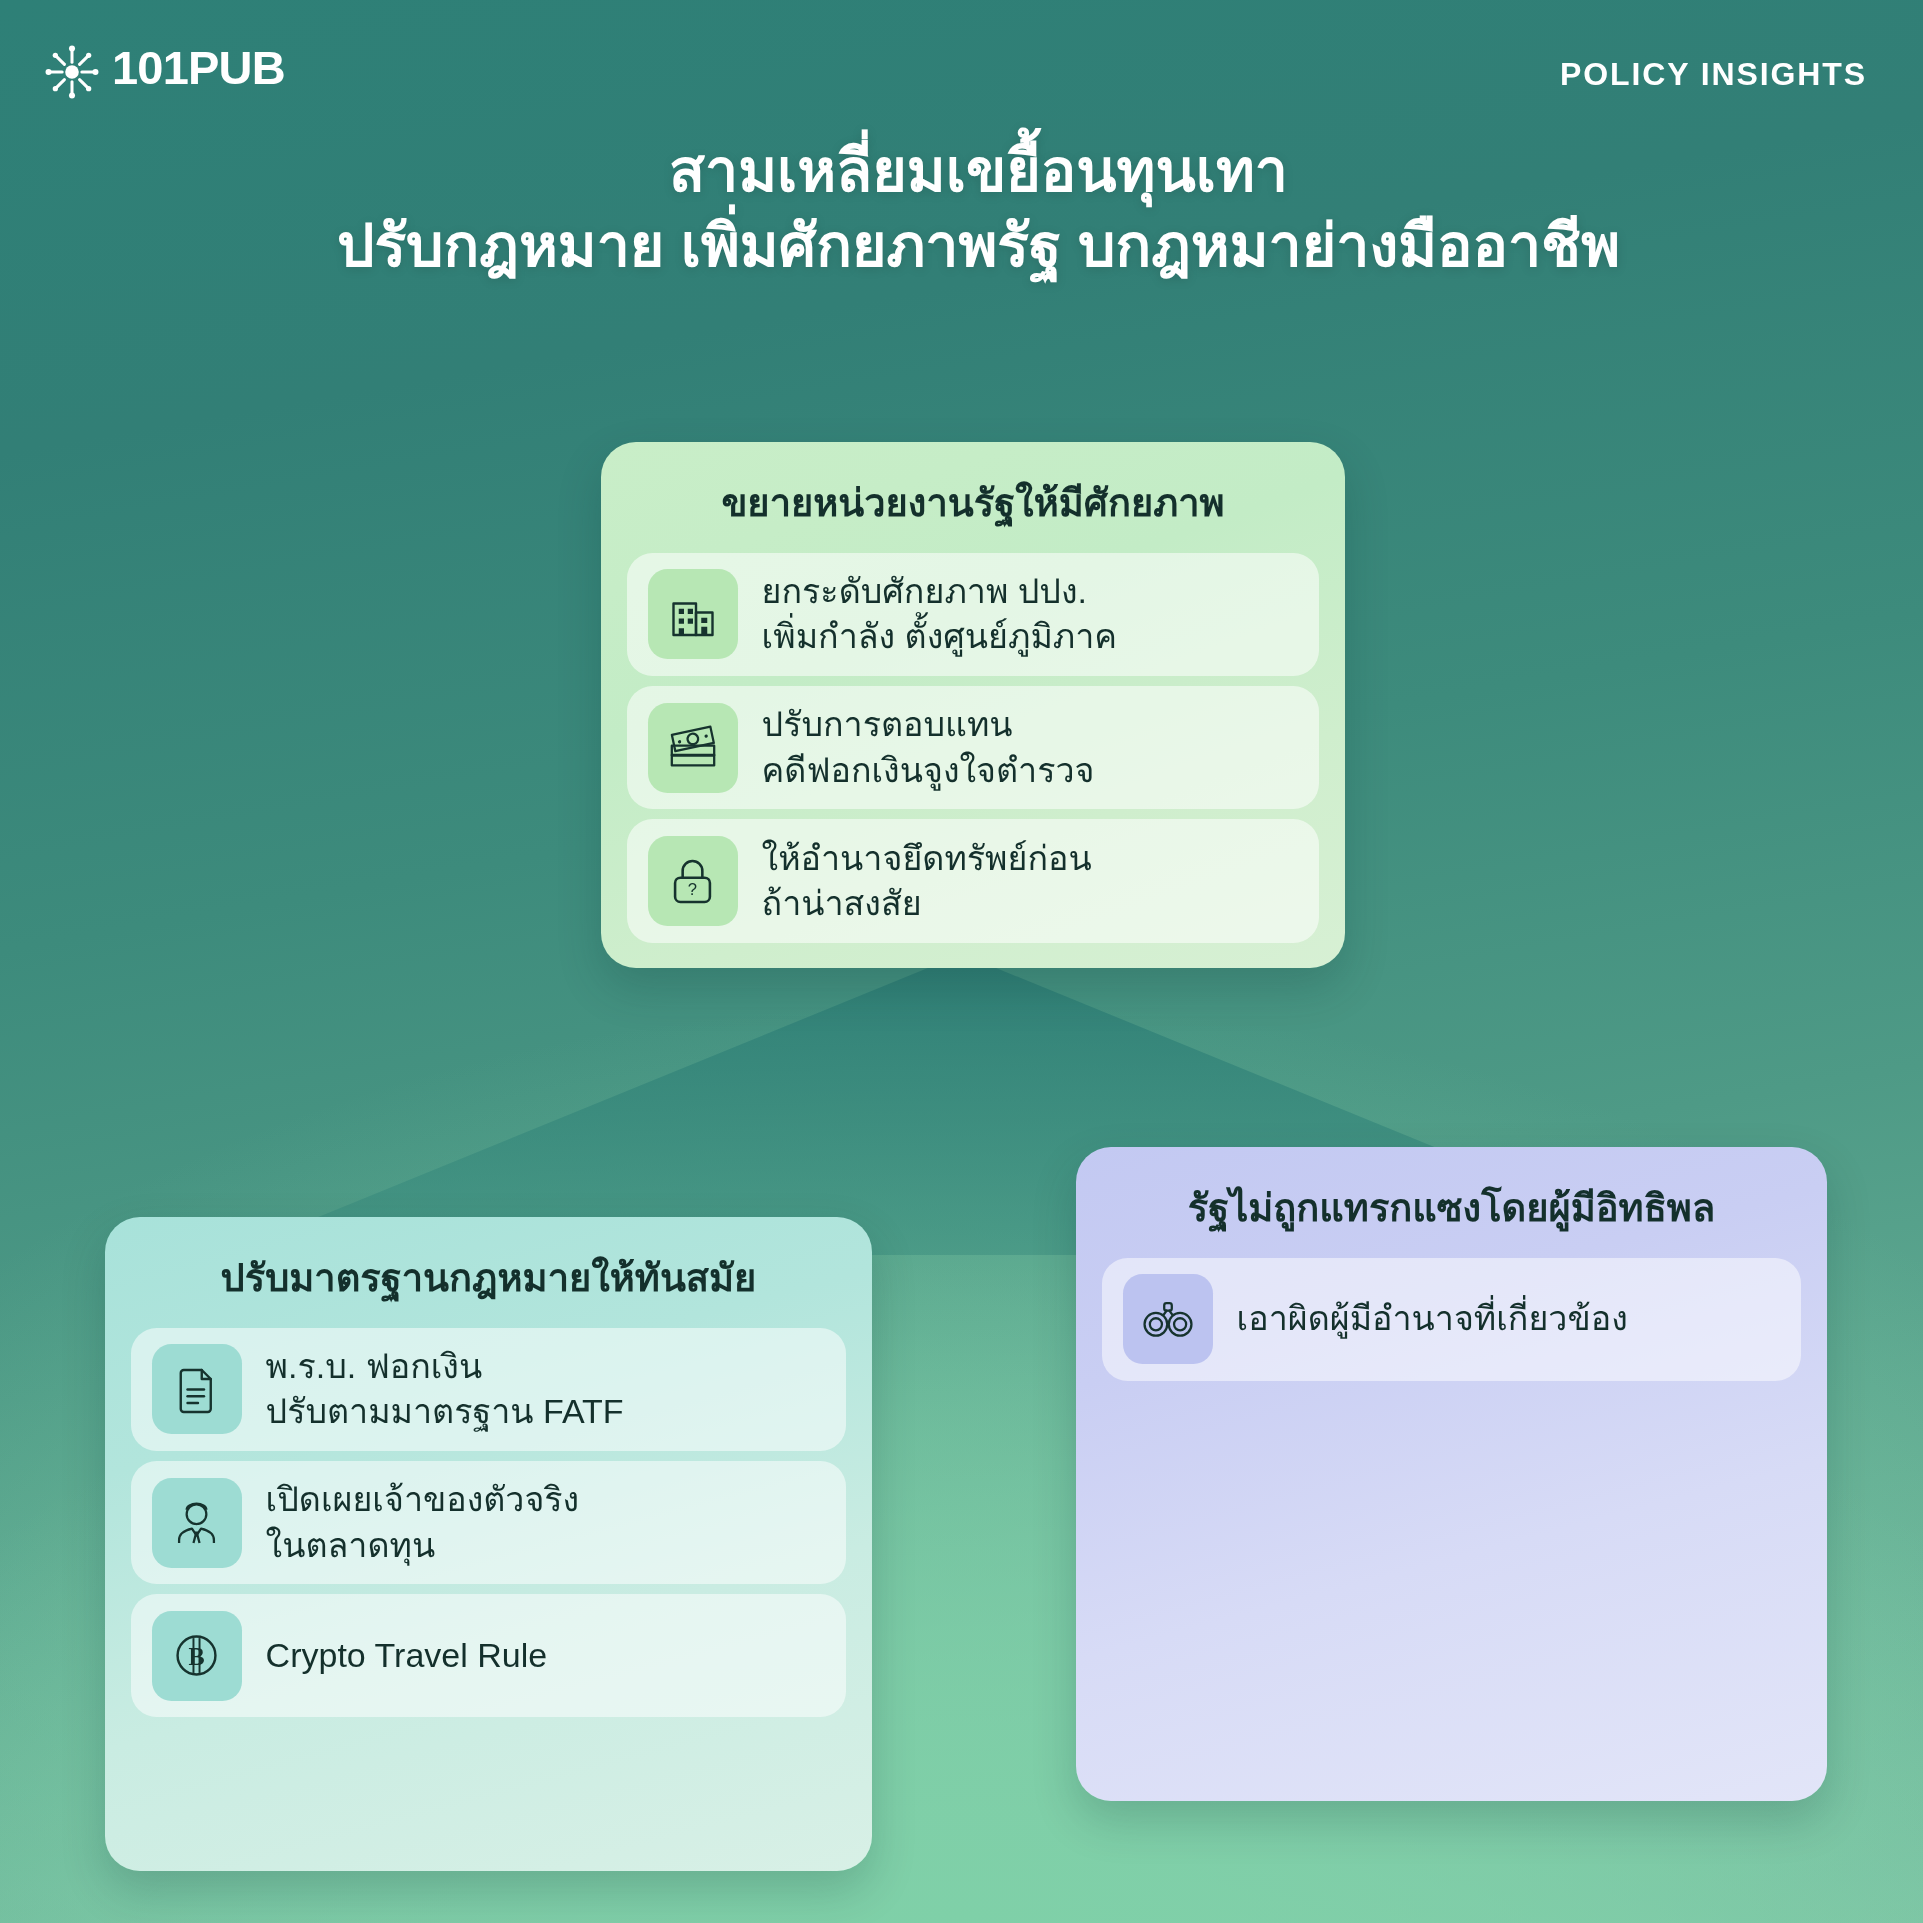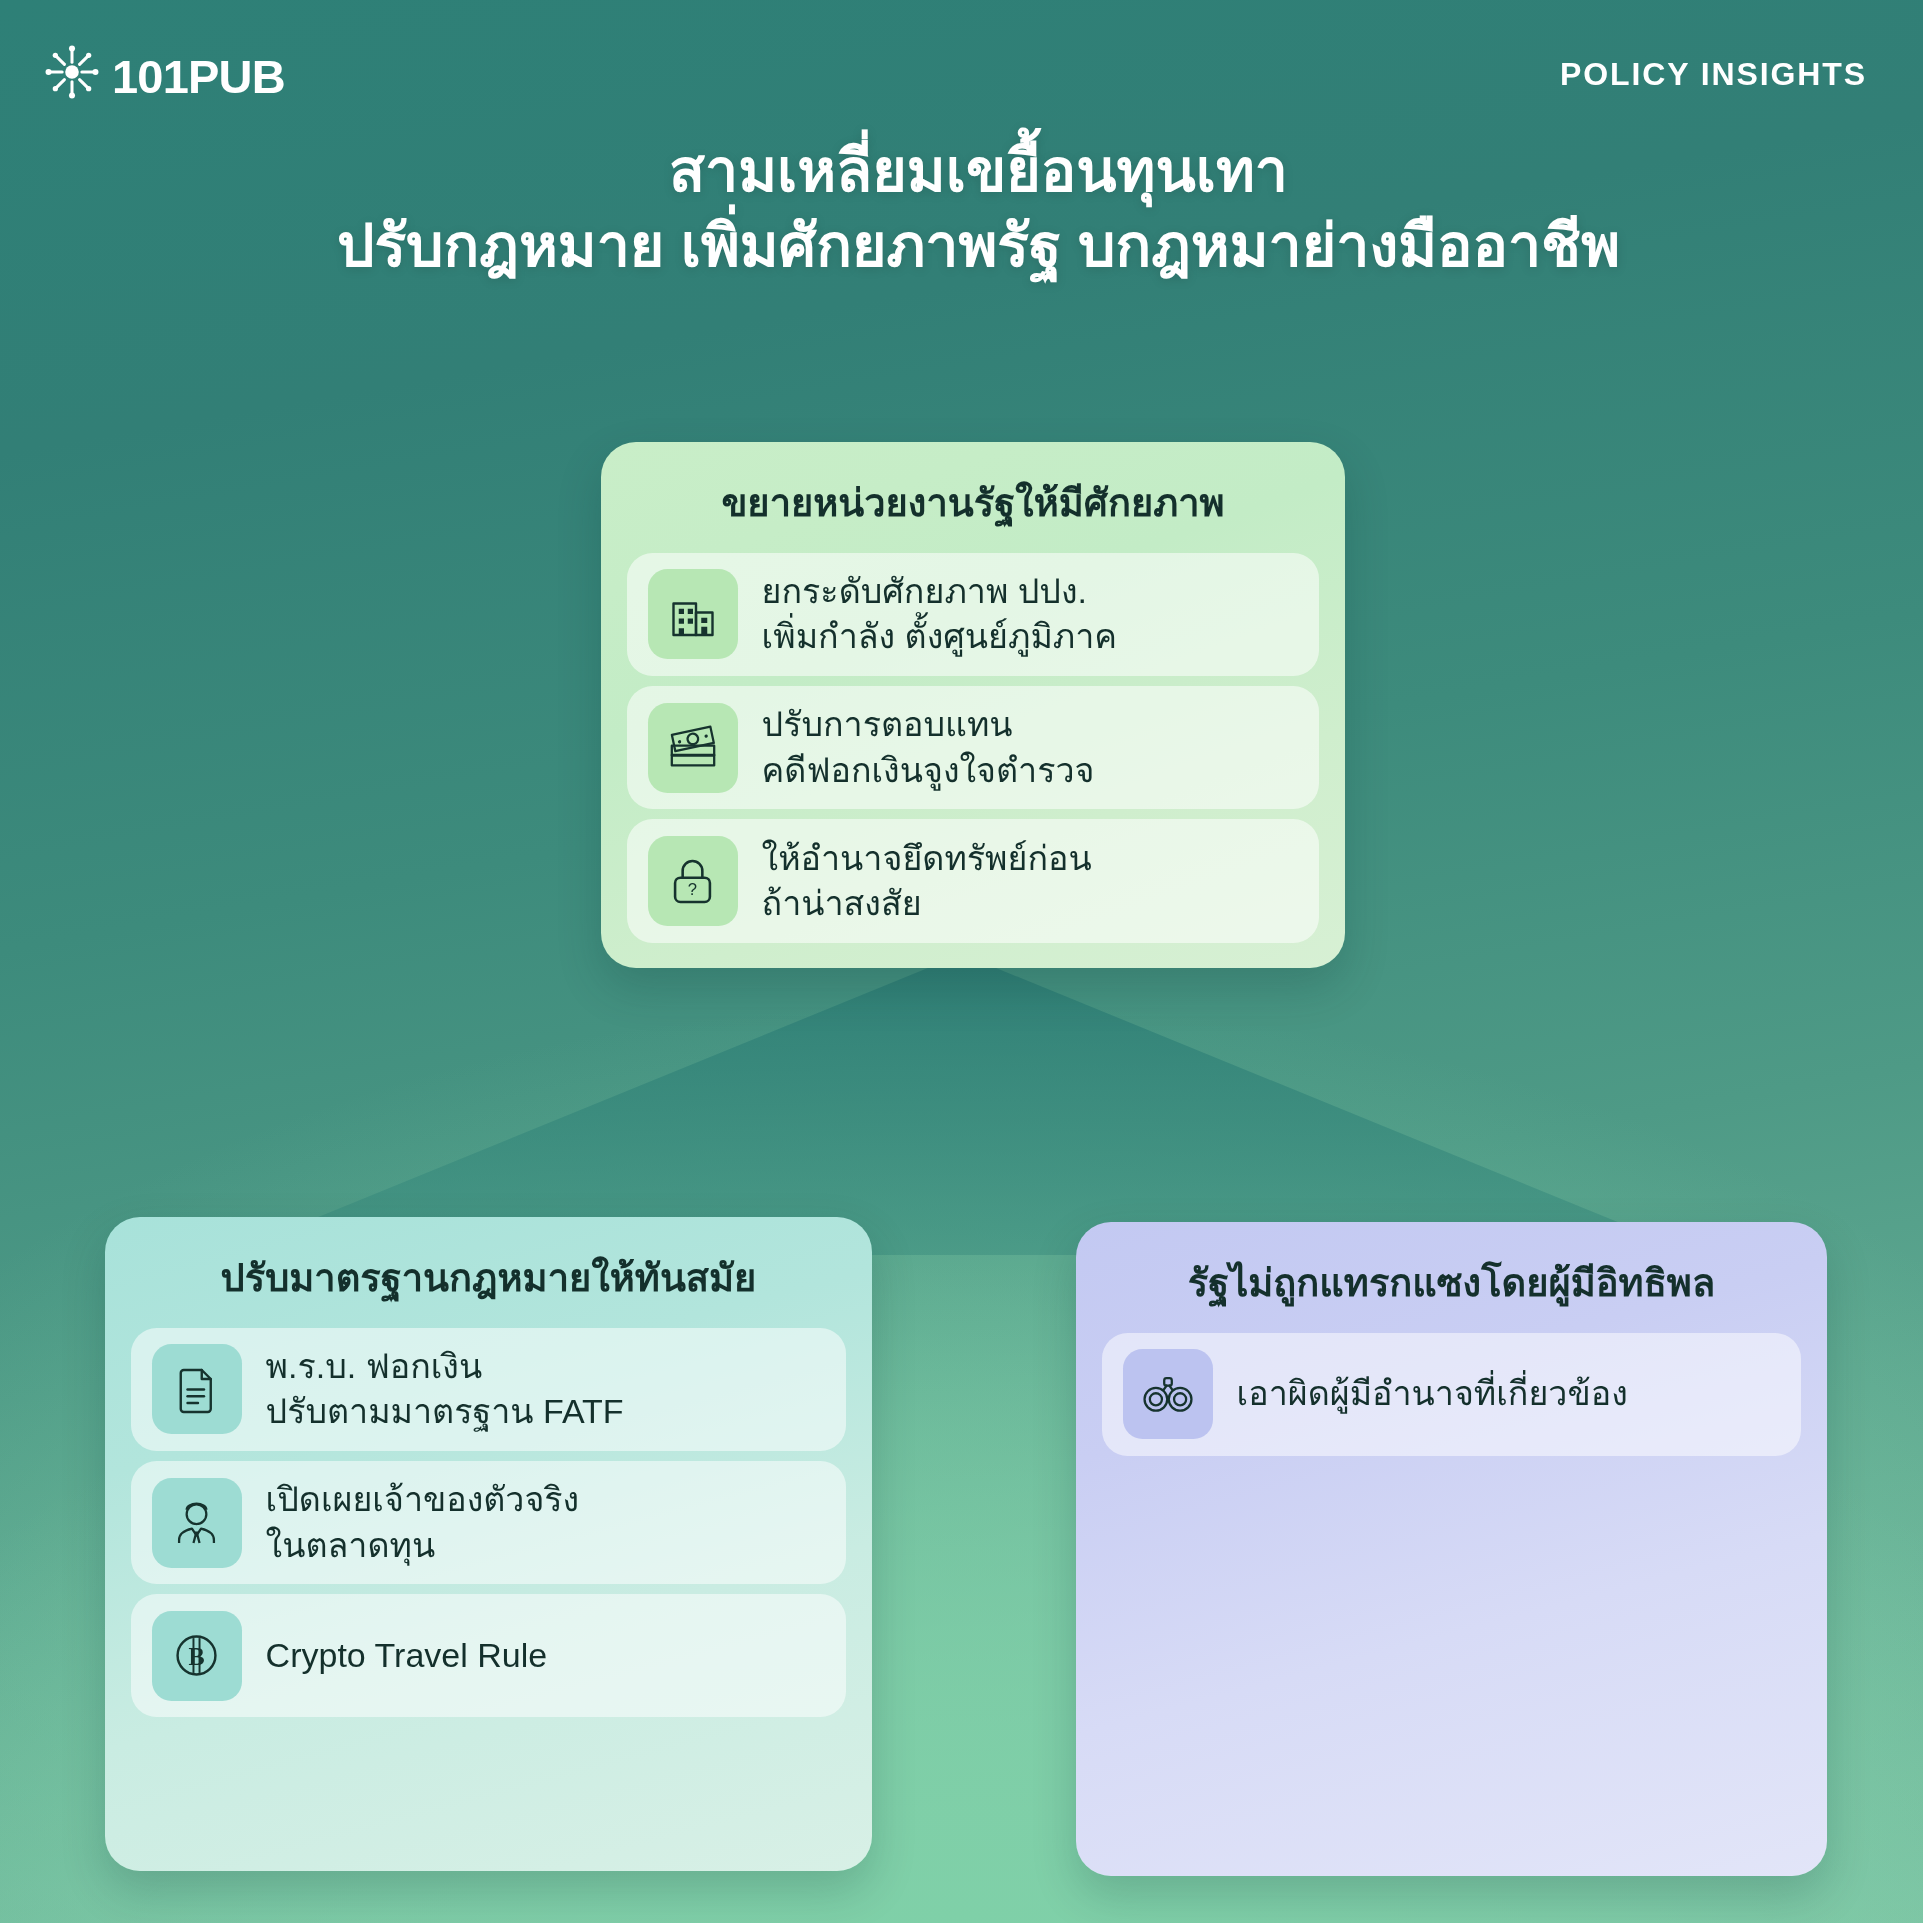"101PUB" .brand { align-items: flex-end -> flex-start }
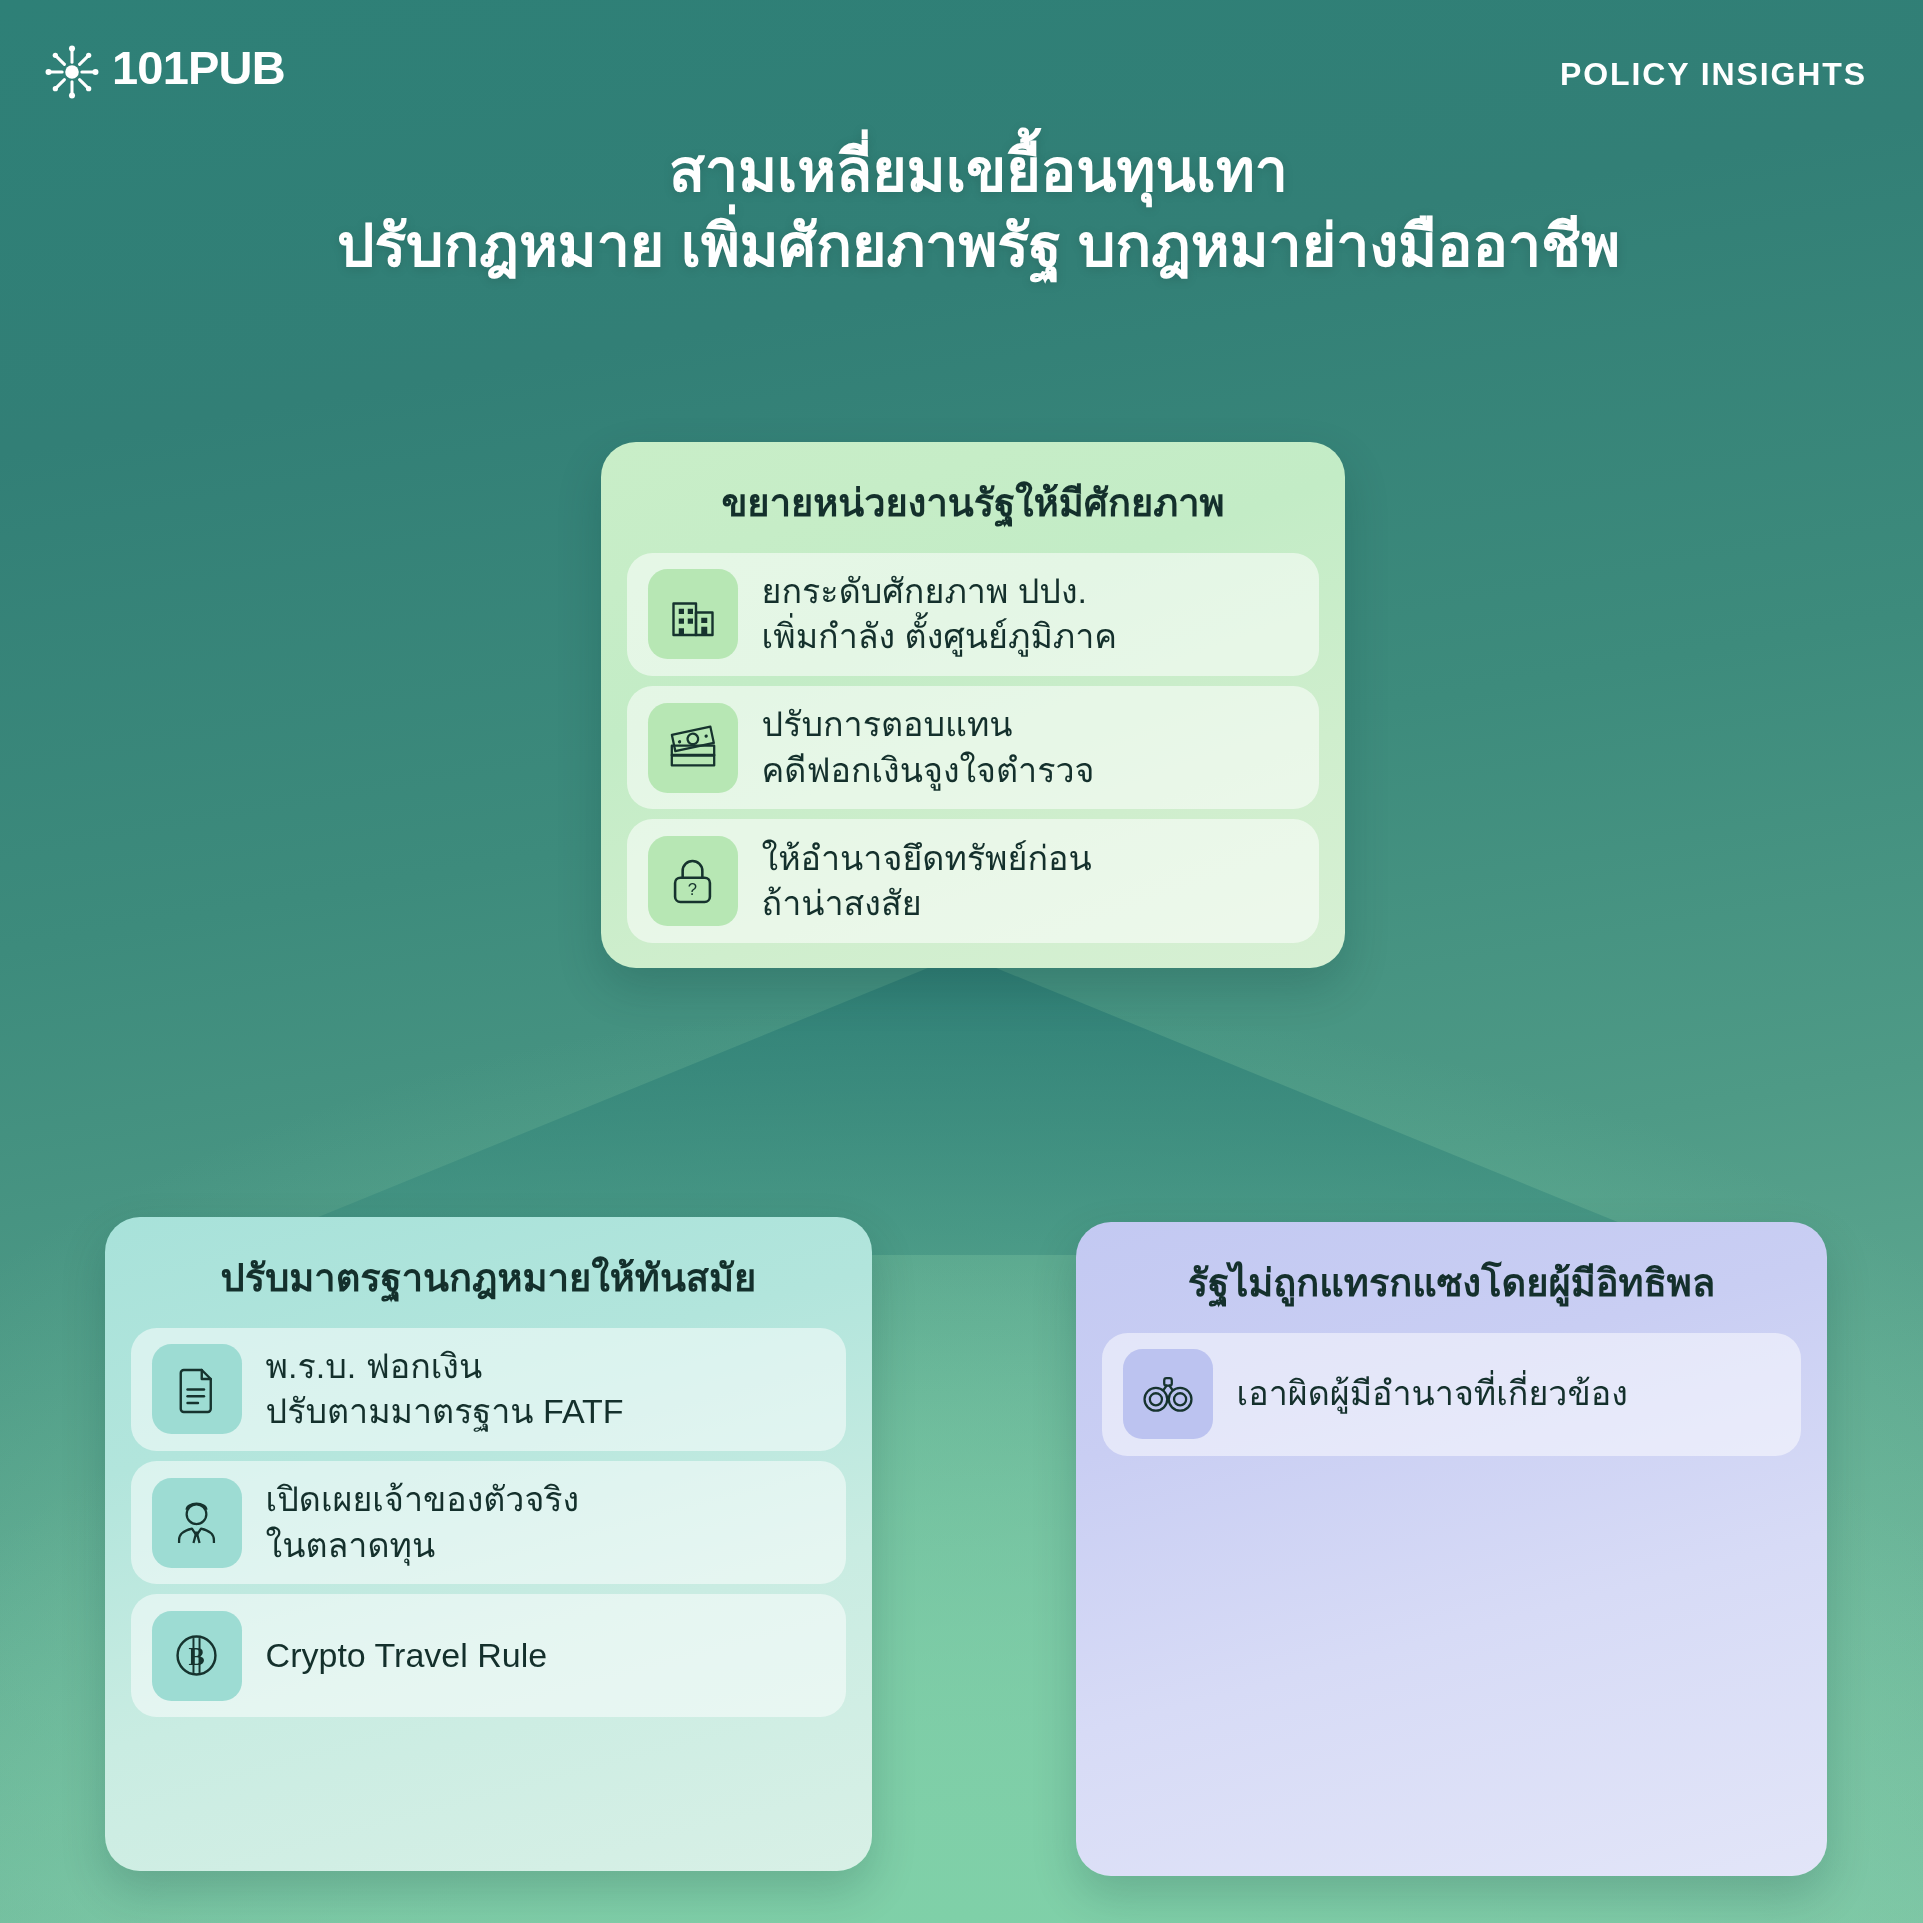"รัฐไม่ถูกแทรกแซงโดยผู้มีอิทธิพล" #card-right { top: 1222px -> 1147px }
